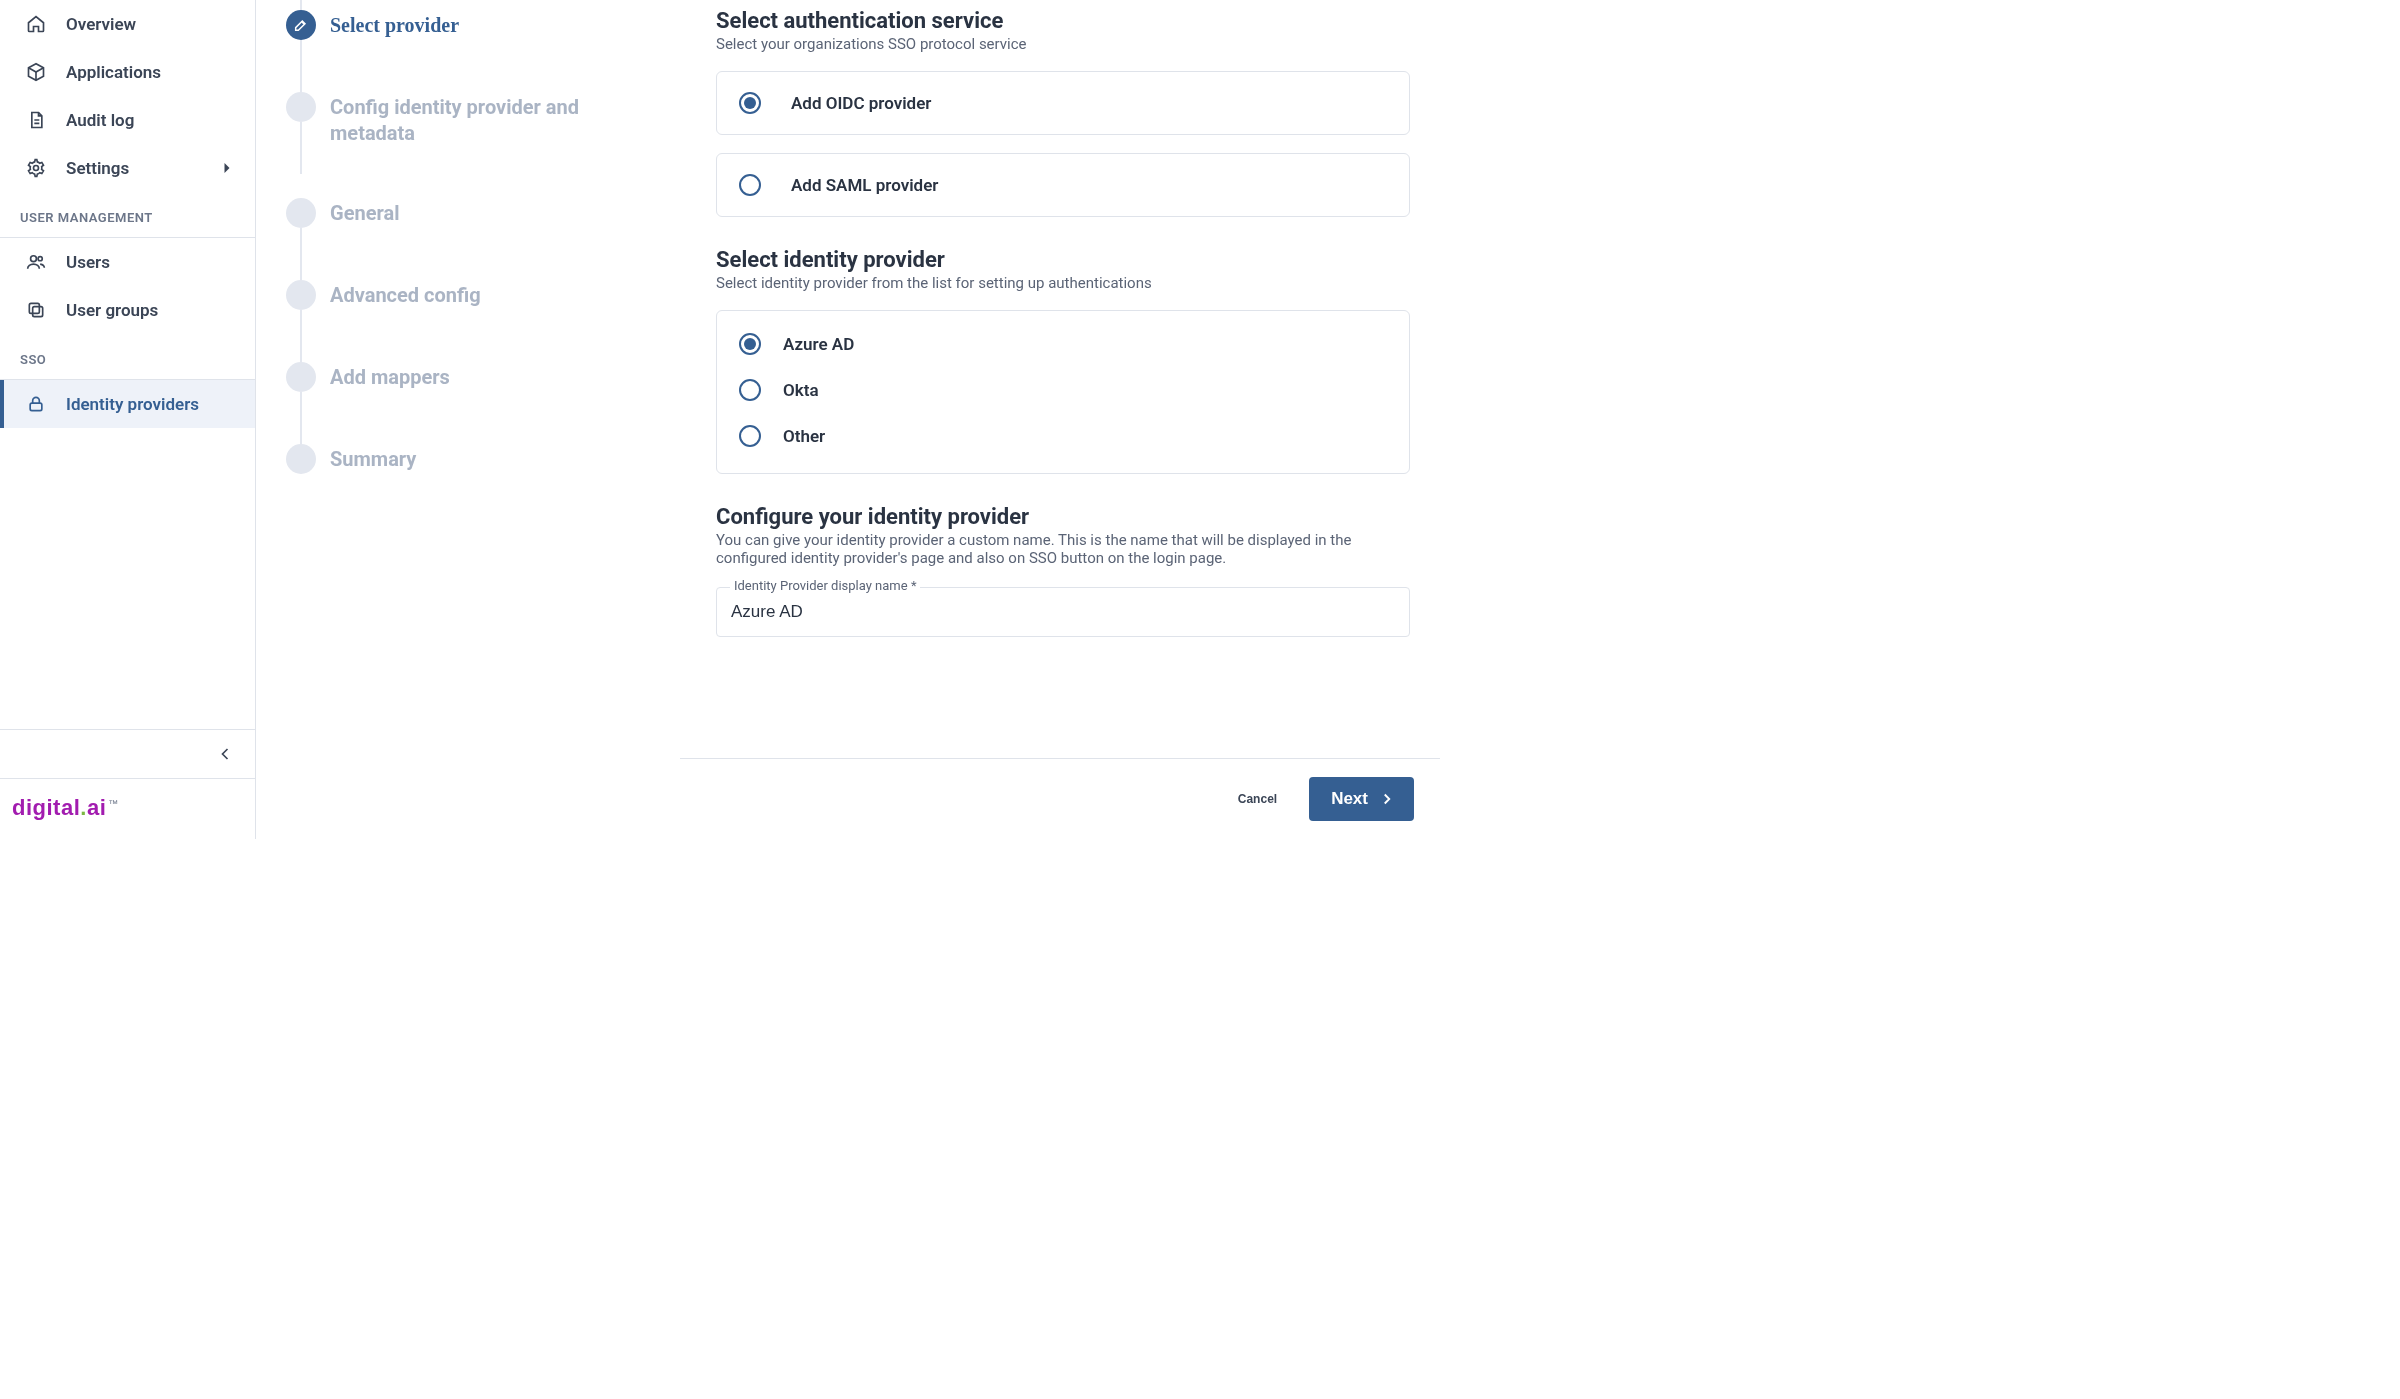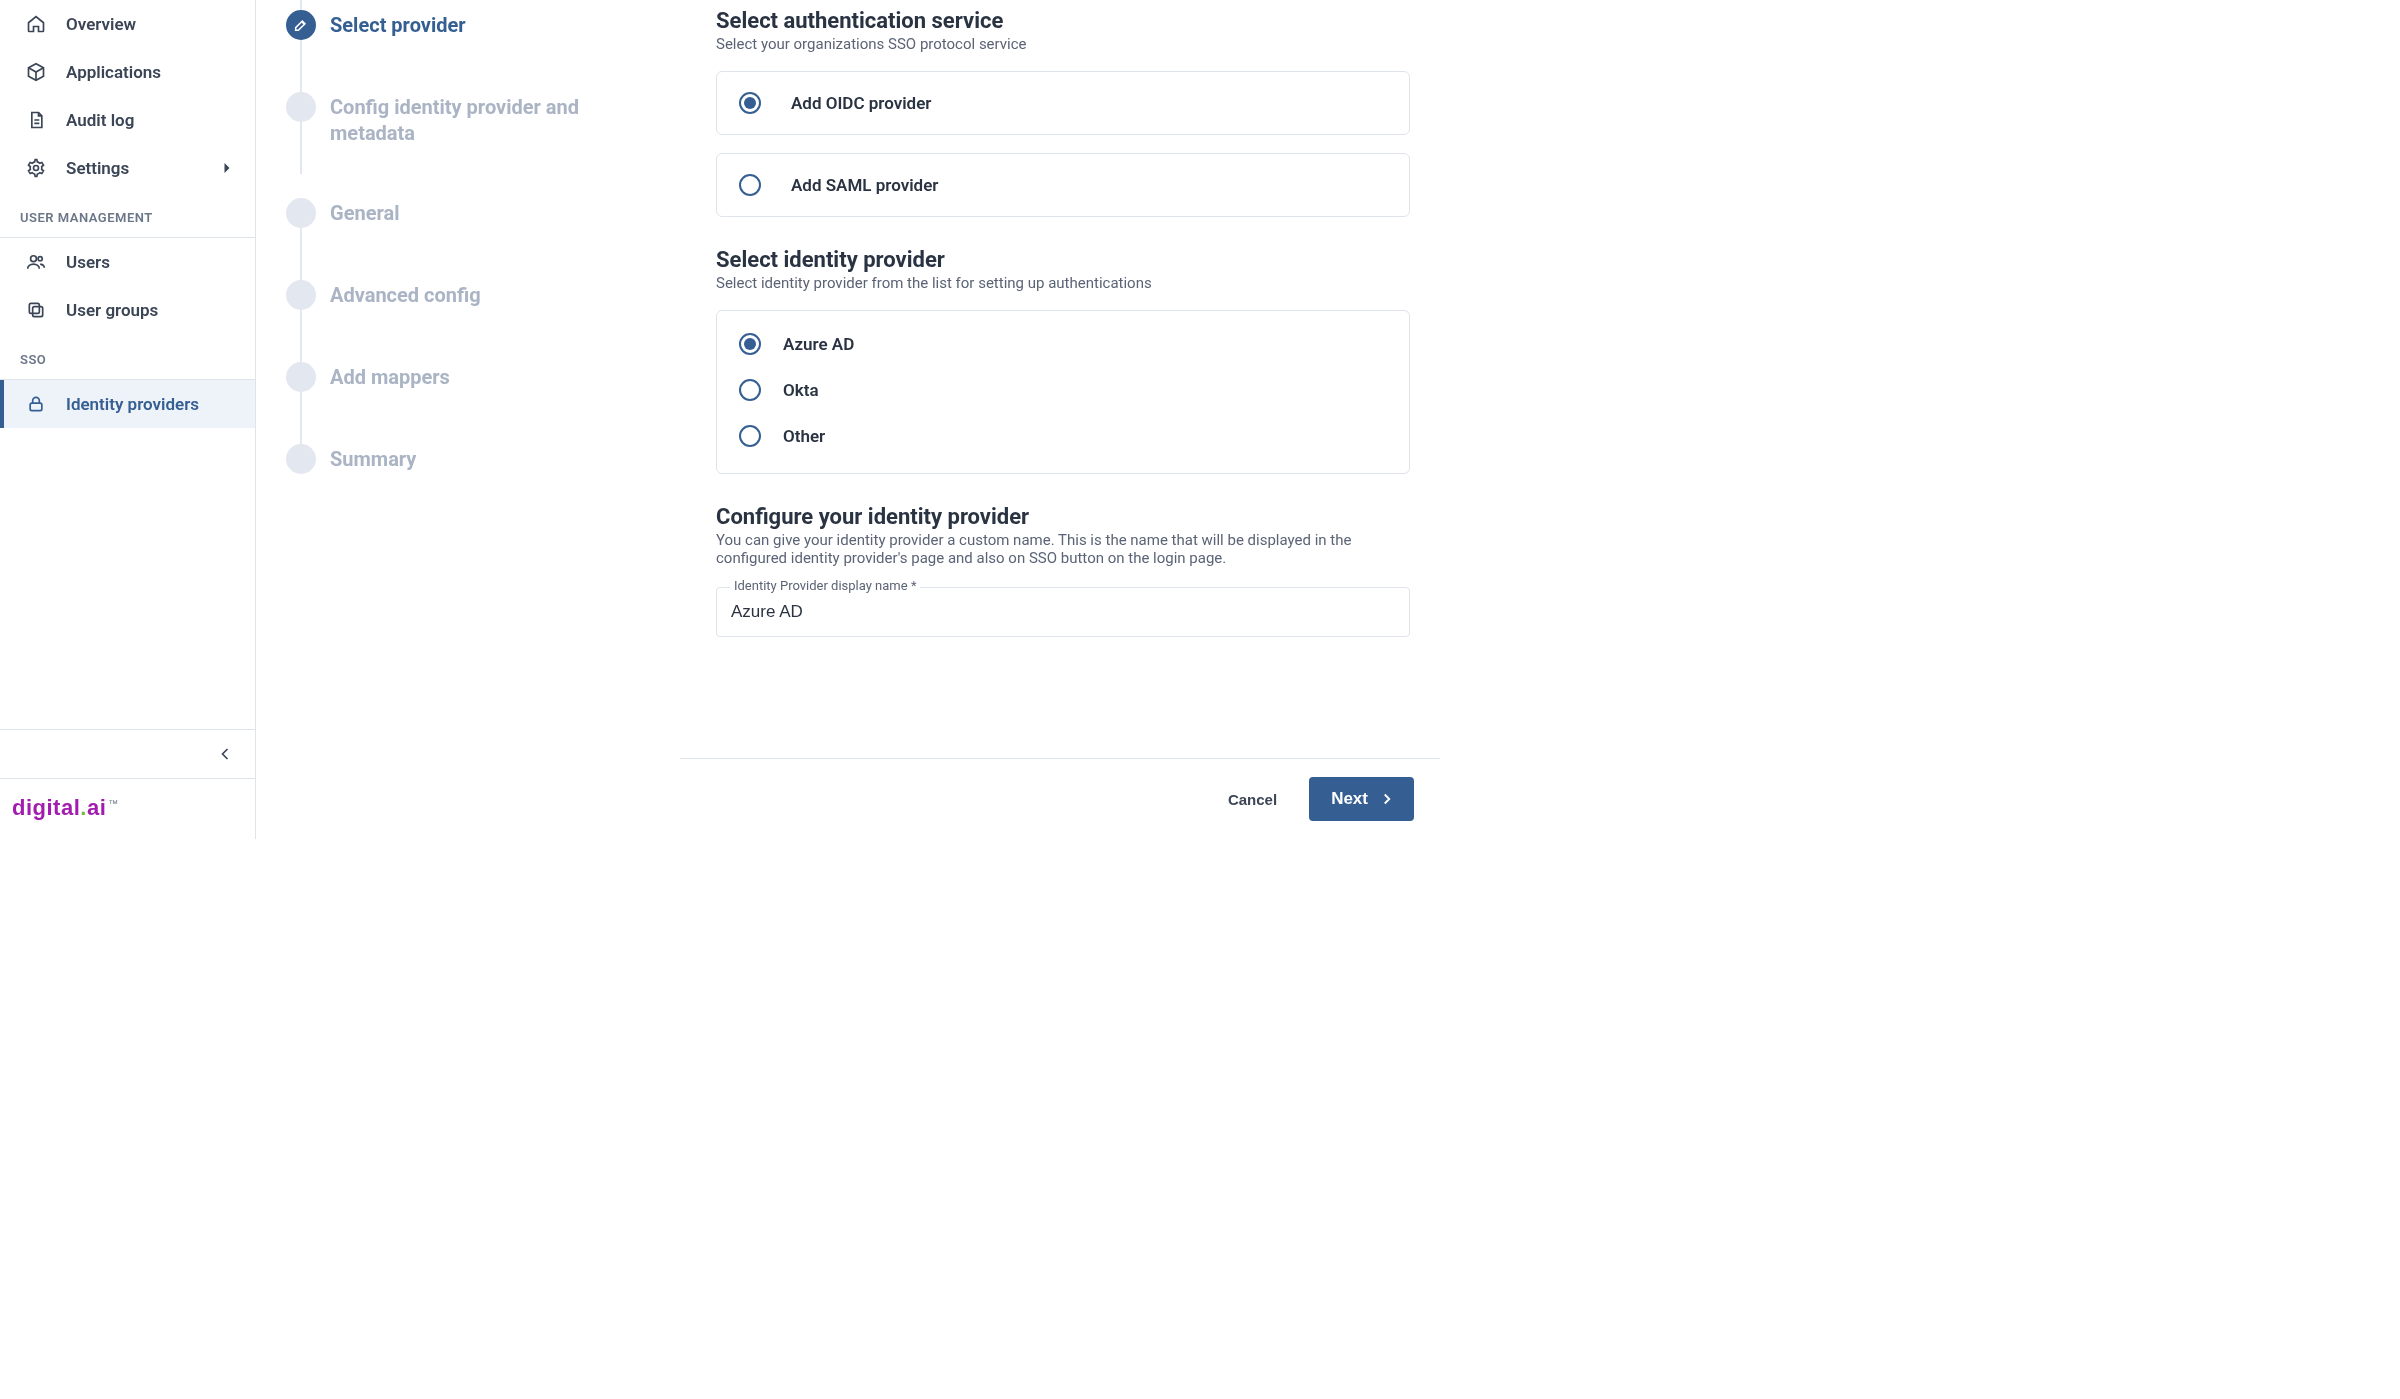"Select provider" .step.active .label { font-family: none -> Liberation Serif, serif }
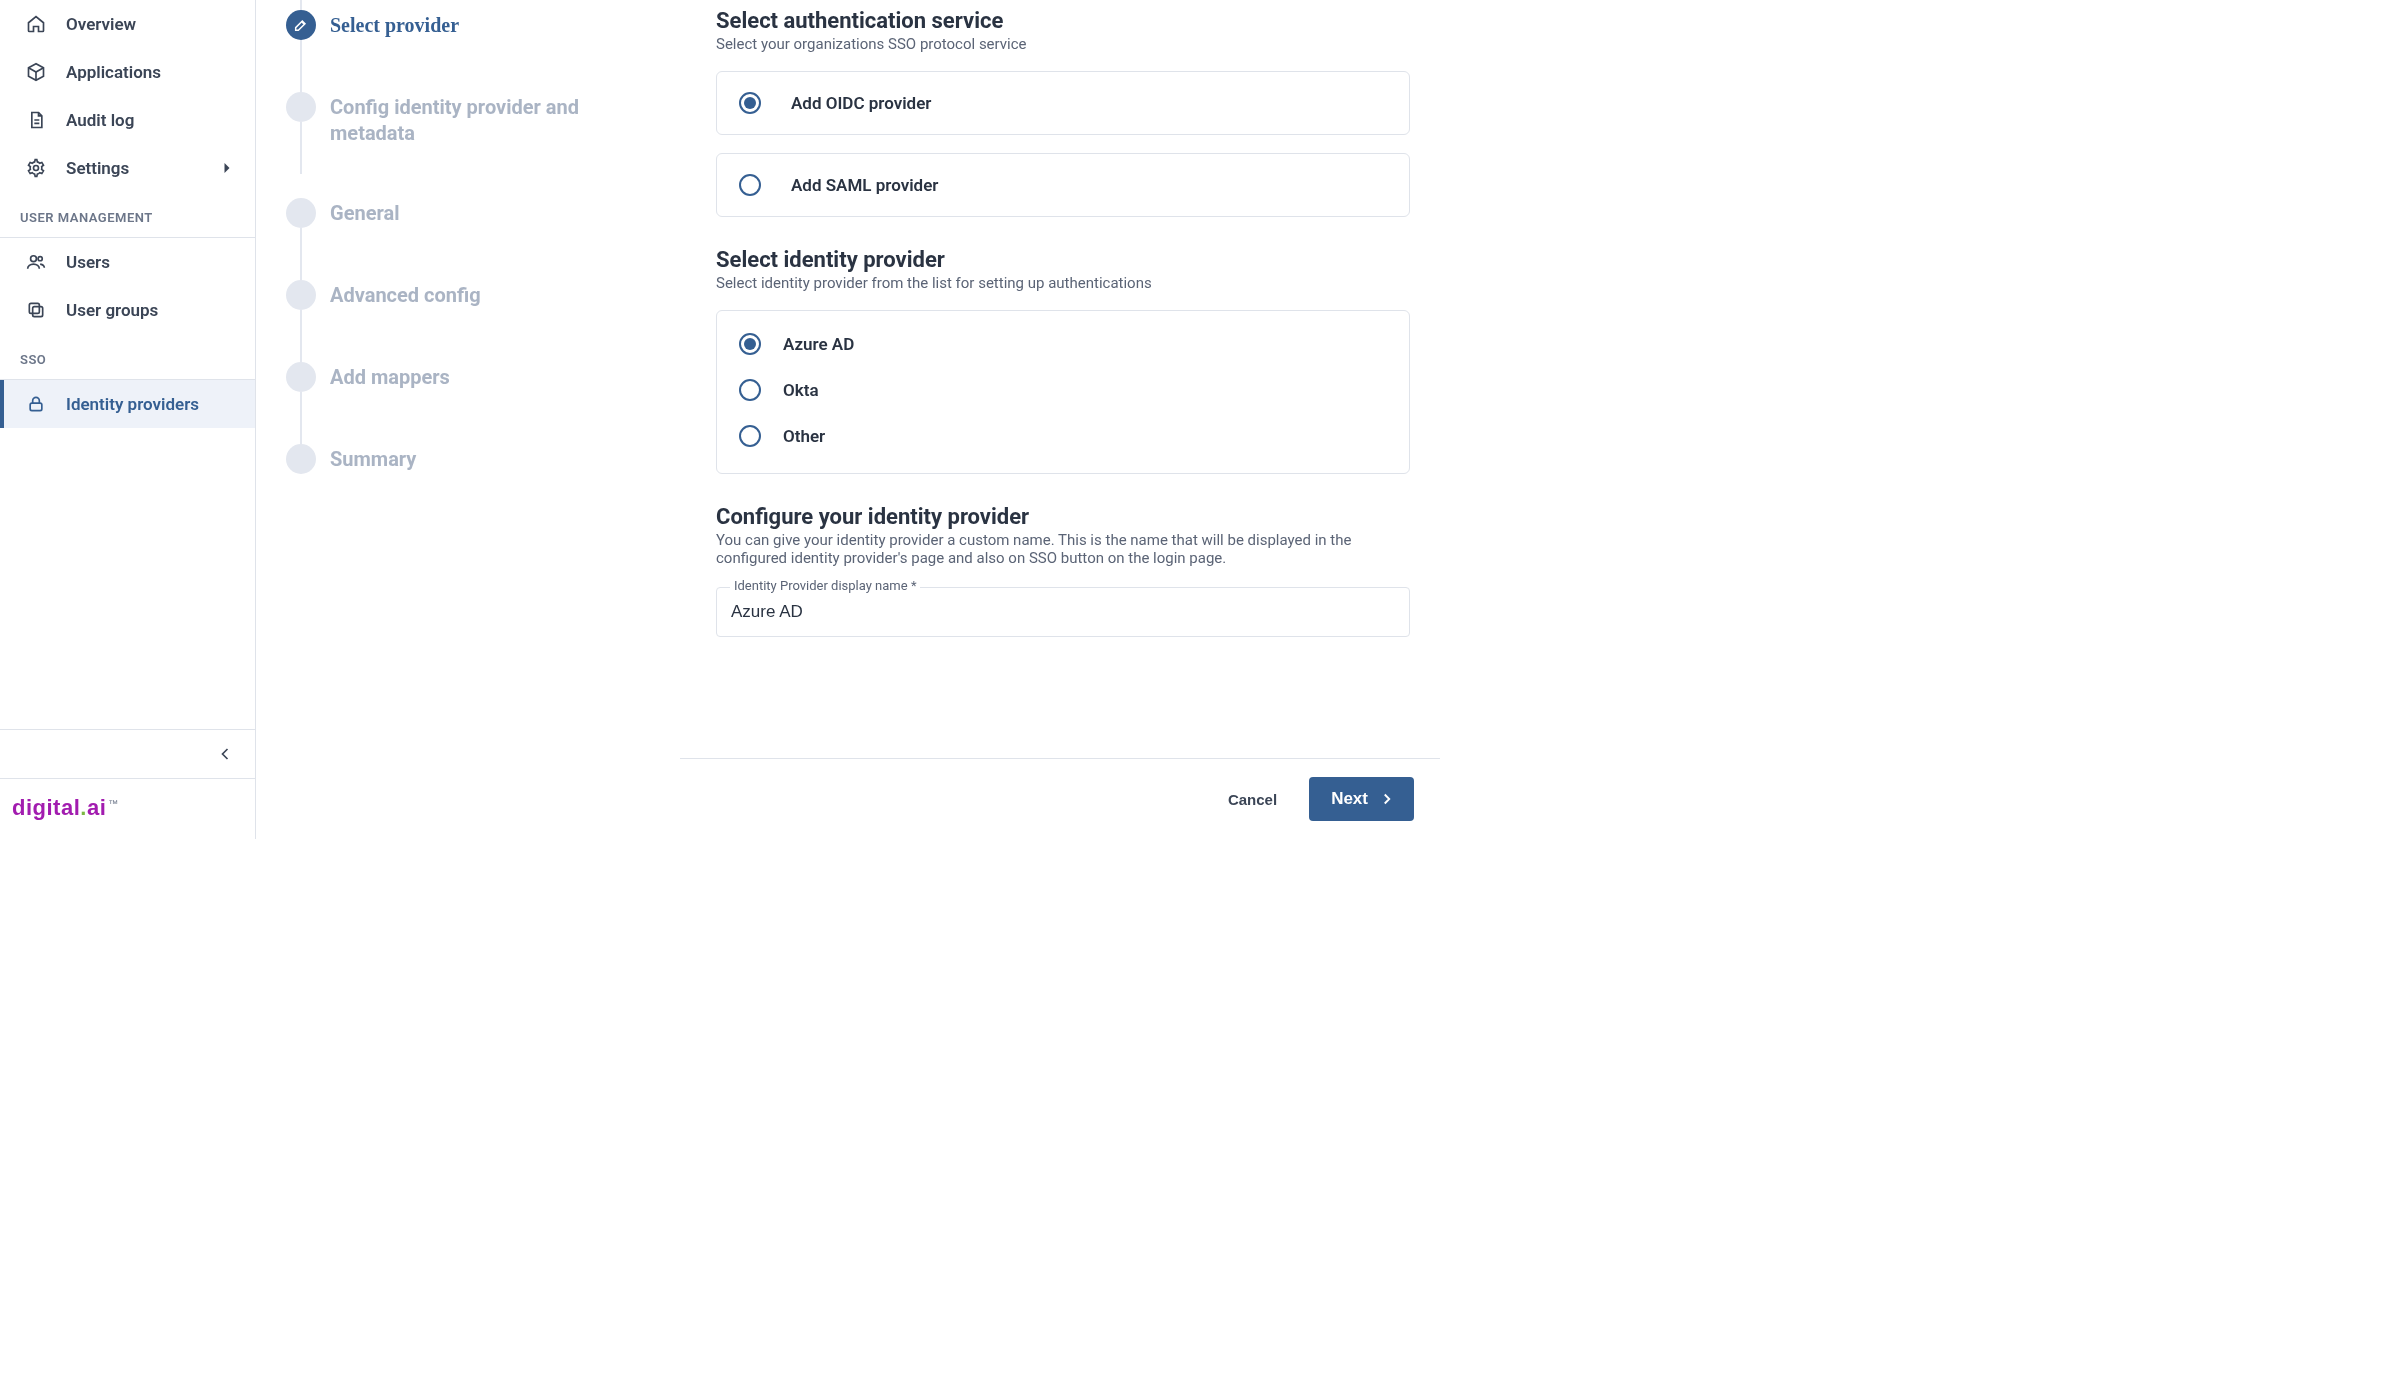"Cancel" .btn-text { font-size: 15px -> 12px }
